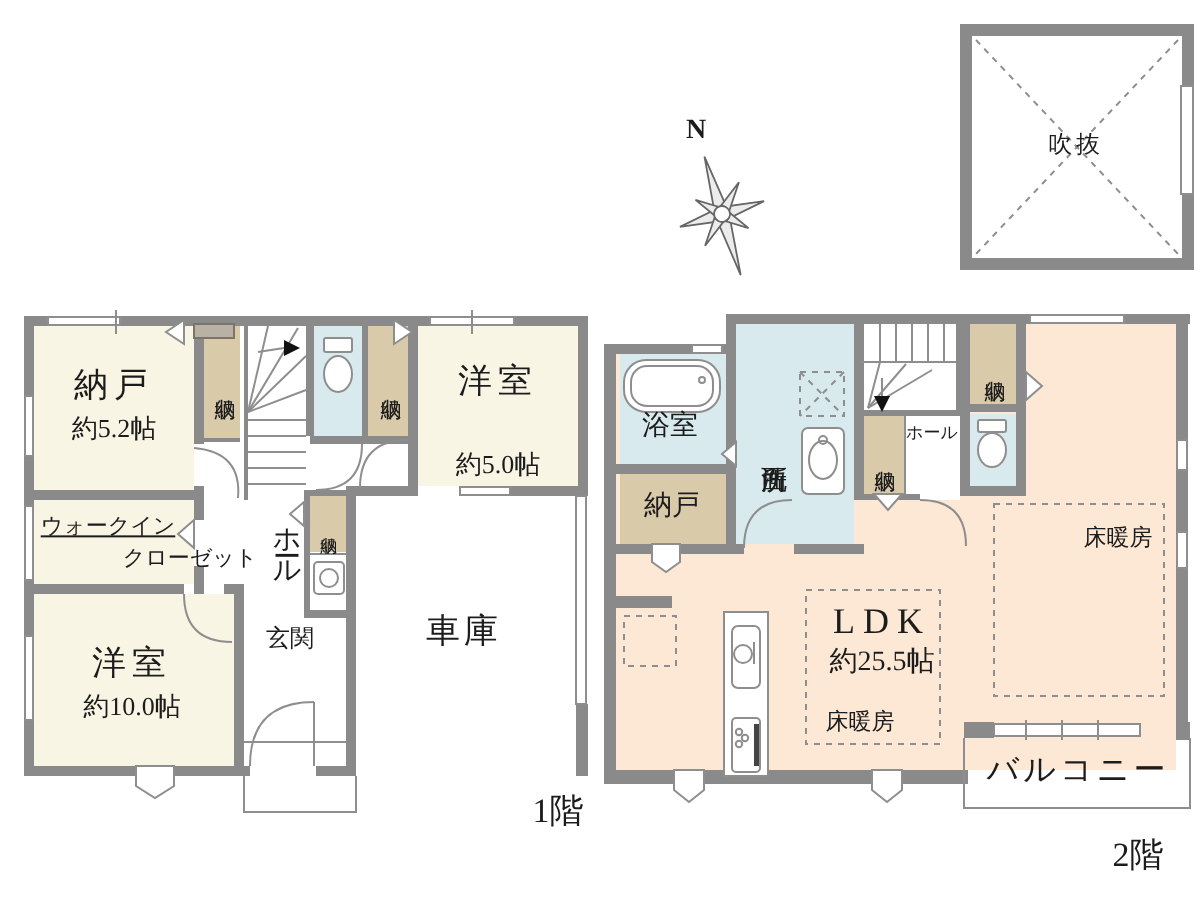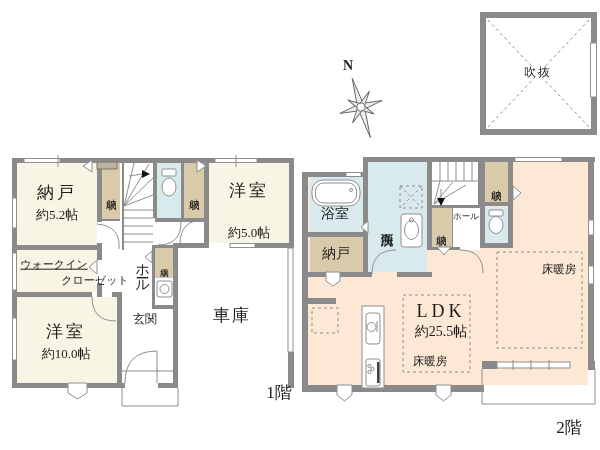"バルコニー" div.lbl { html: none -> <div>バルコニー</div> }
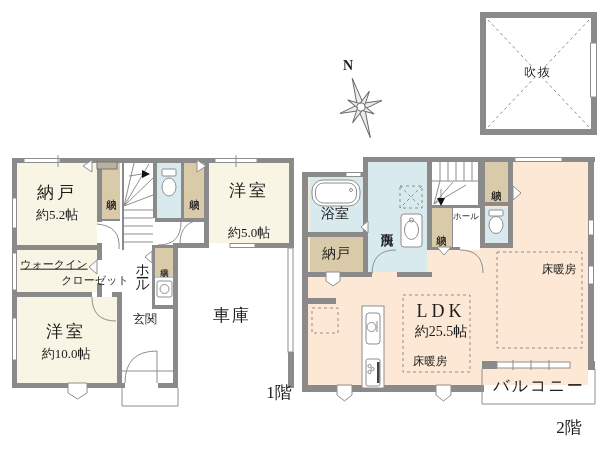"1階" div.lbl { top: 393px -> 406px }
